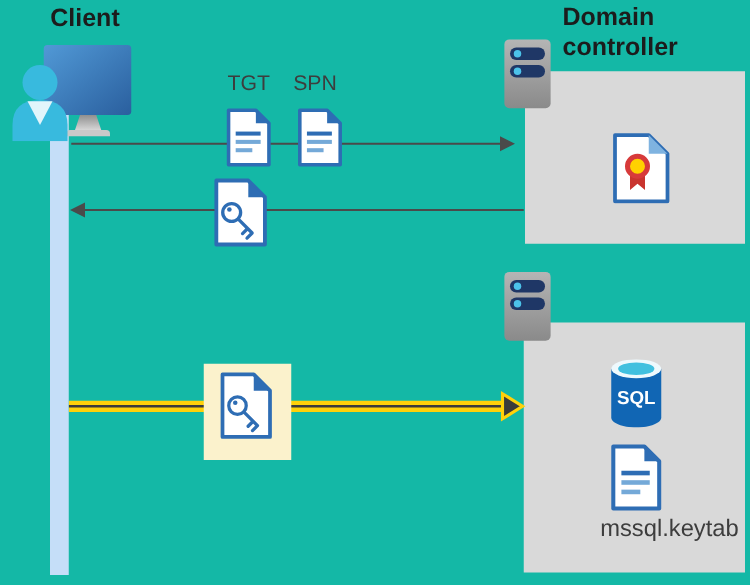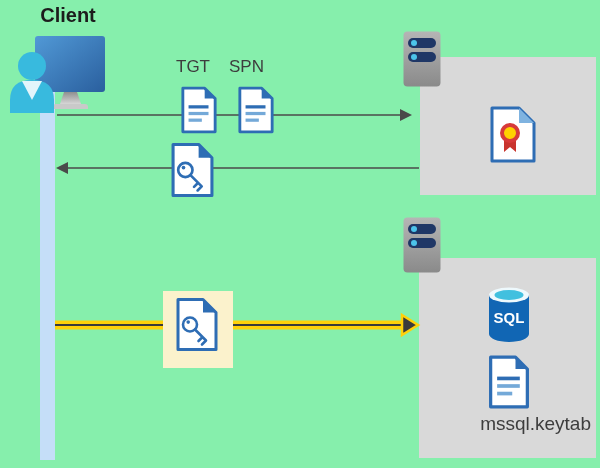"Client" .canvas { background: #86efac -> #14b8a6 }
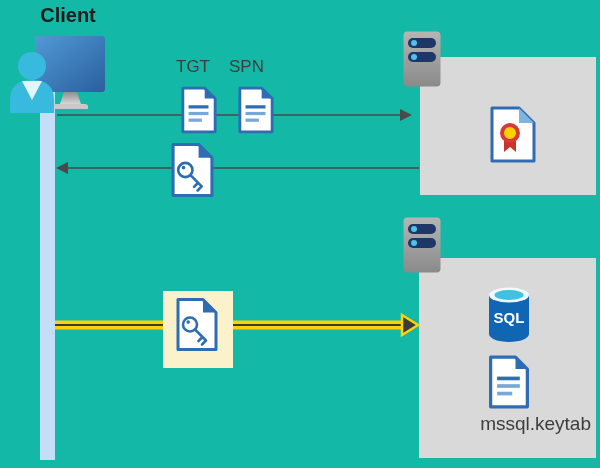"Domain controller" div.abs { html: none -> <div>Domain controller</div> }
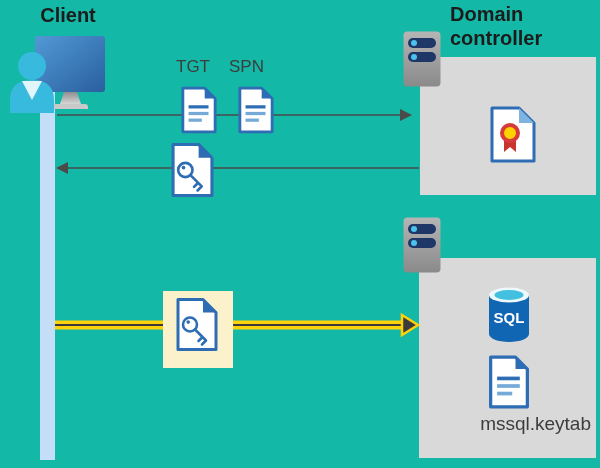"TGT" .small-label { text-align: left -> center }
